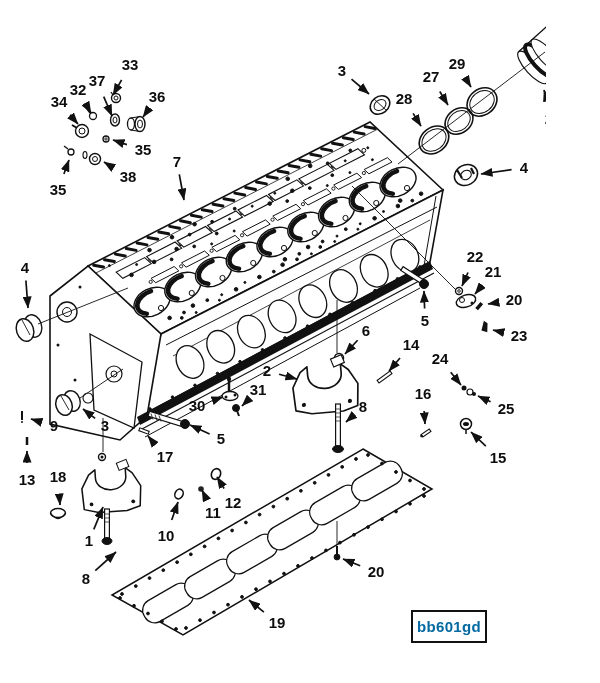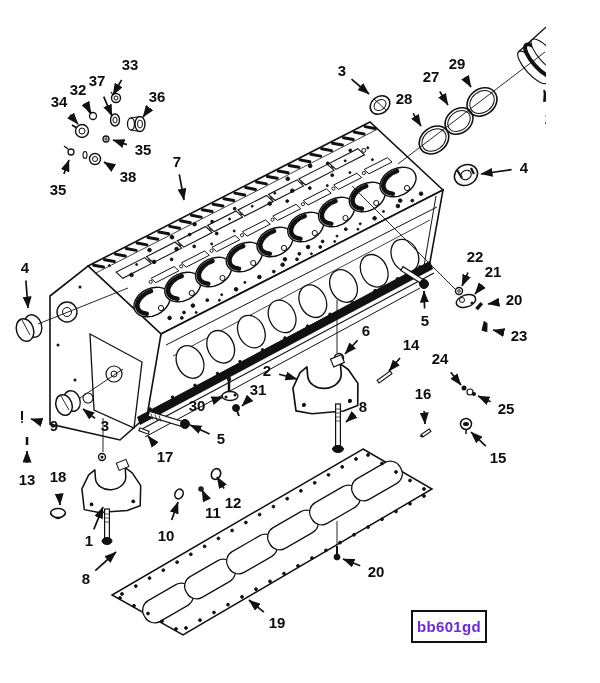"bb601gd" .code-box { color: #6d28d9 -> #0369a1 }
